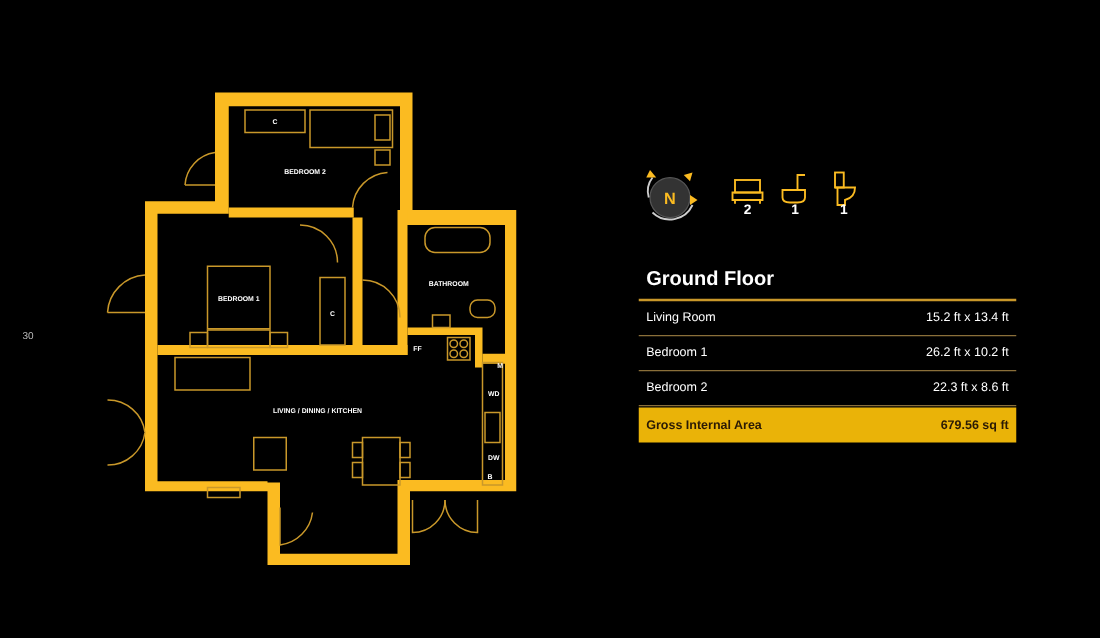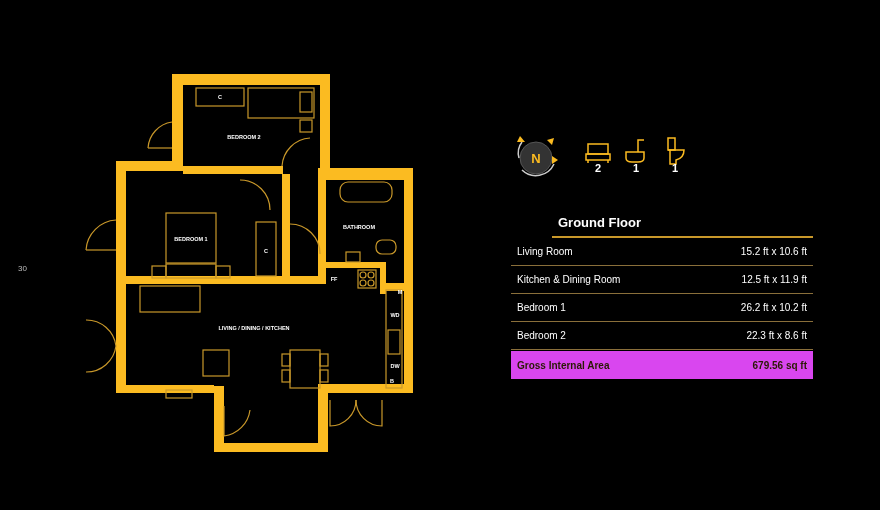"Ground Floor" .tbl-title { font-size: 13px -> 16px; margin-left: 41px -> none }
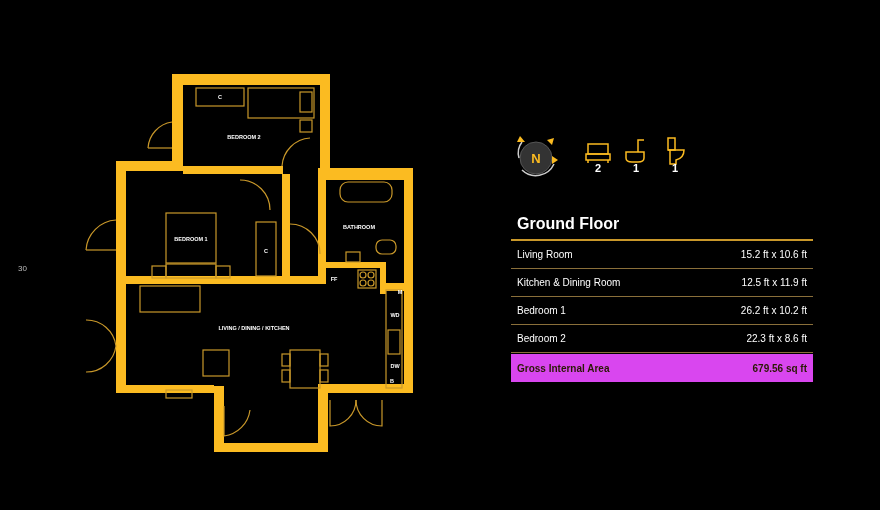"15.2 ft x 10.6 ft" span { text: 10.6 -> 13.4 }
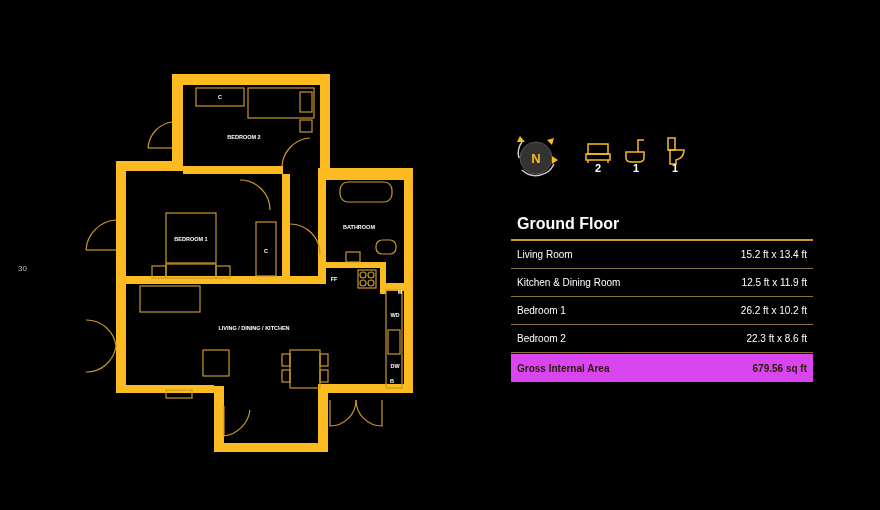"Kitchen & Dining Room" div.row { html: <div> <span>Kitchen &amp; Dining Room</span> <span>12.5 ft x 11.9 ft</span> </div> -> none }
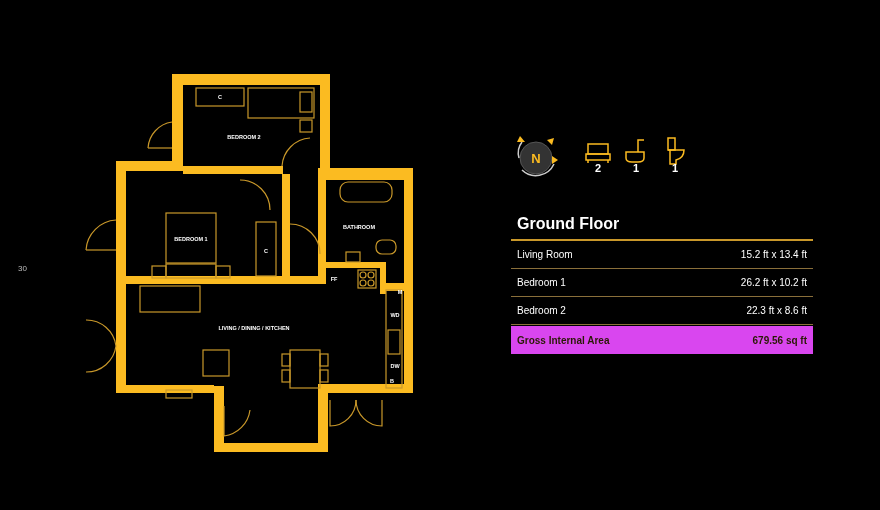"Gross Internal Area" .row.total { background: #d946ef -> #eab308 }
